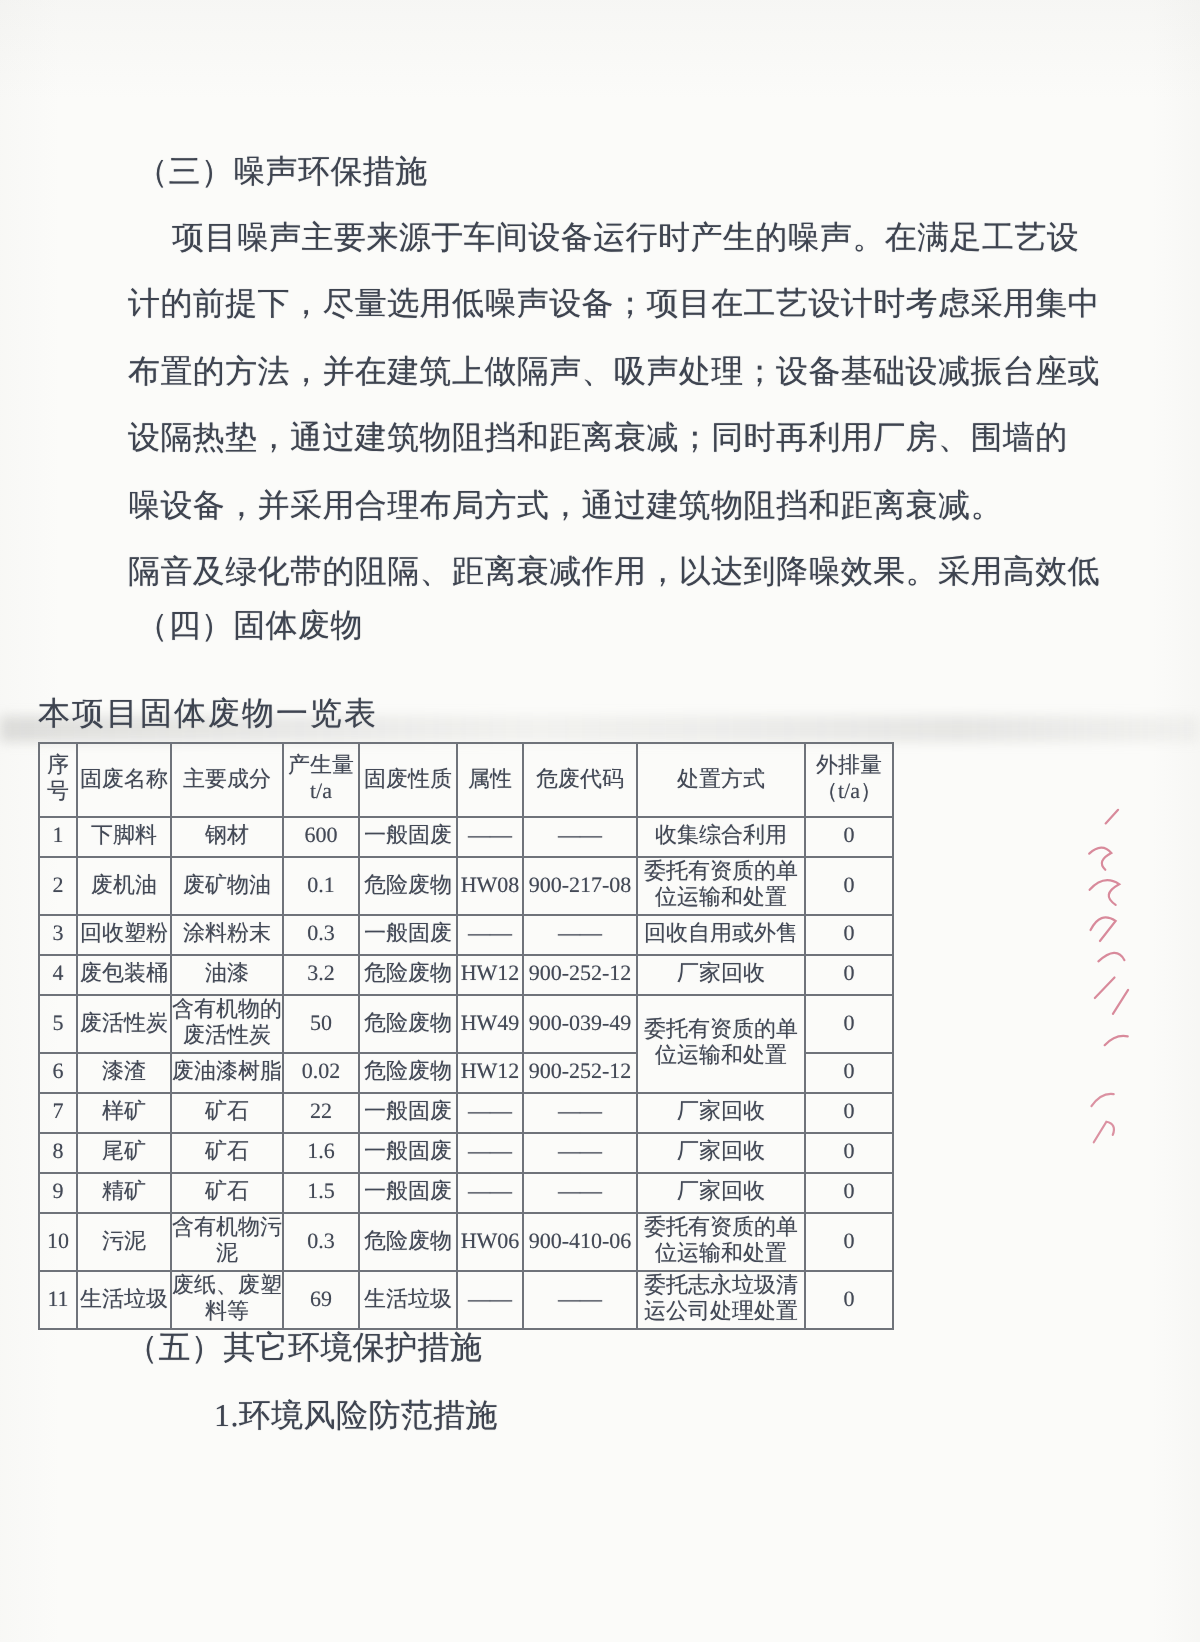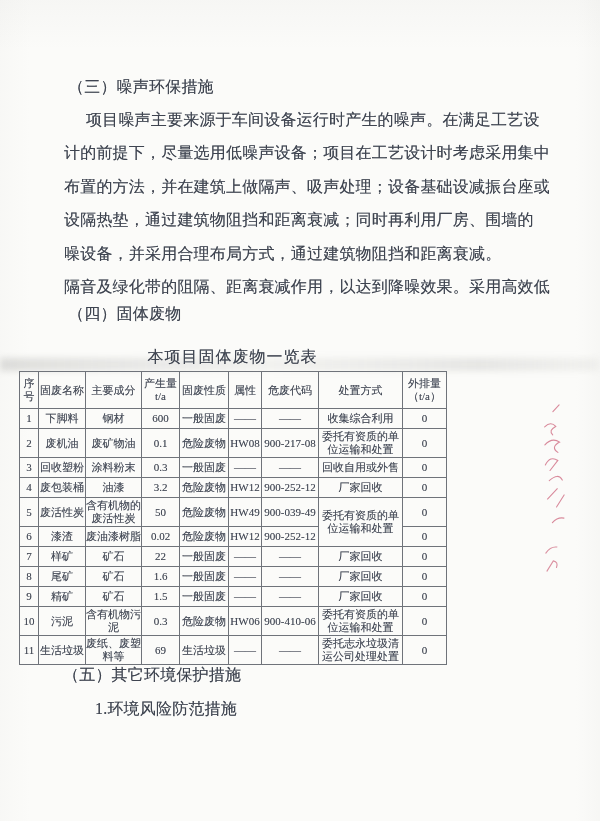"本项目固体废物一览表" .tbl-title { text-align: center -> left }
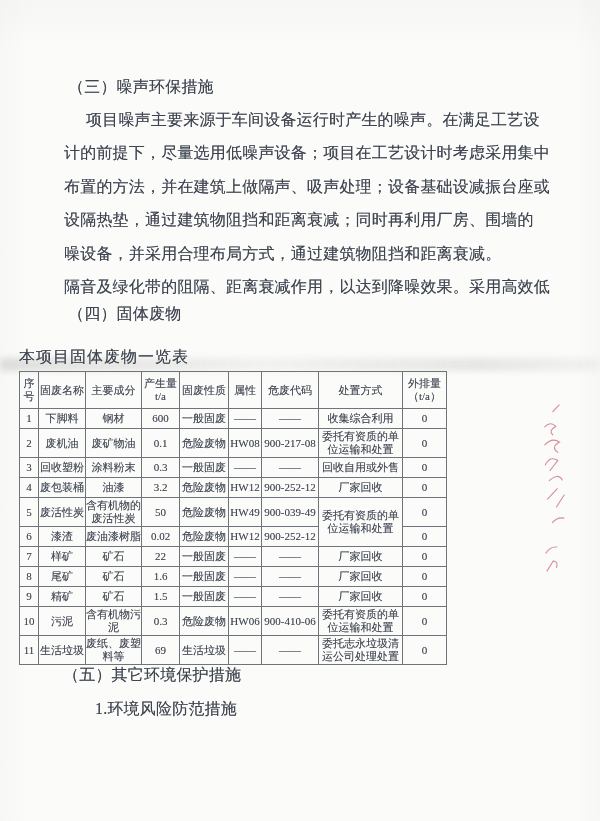"1.环境风险防范措施" div.txt { left: 95px -> 107px }
